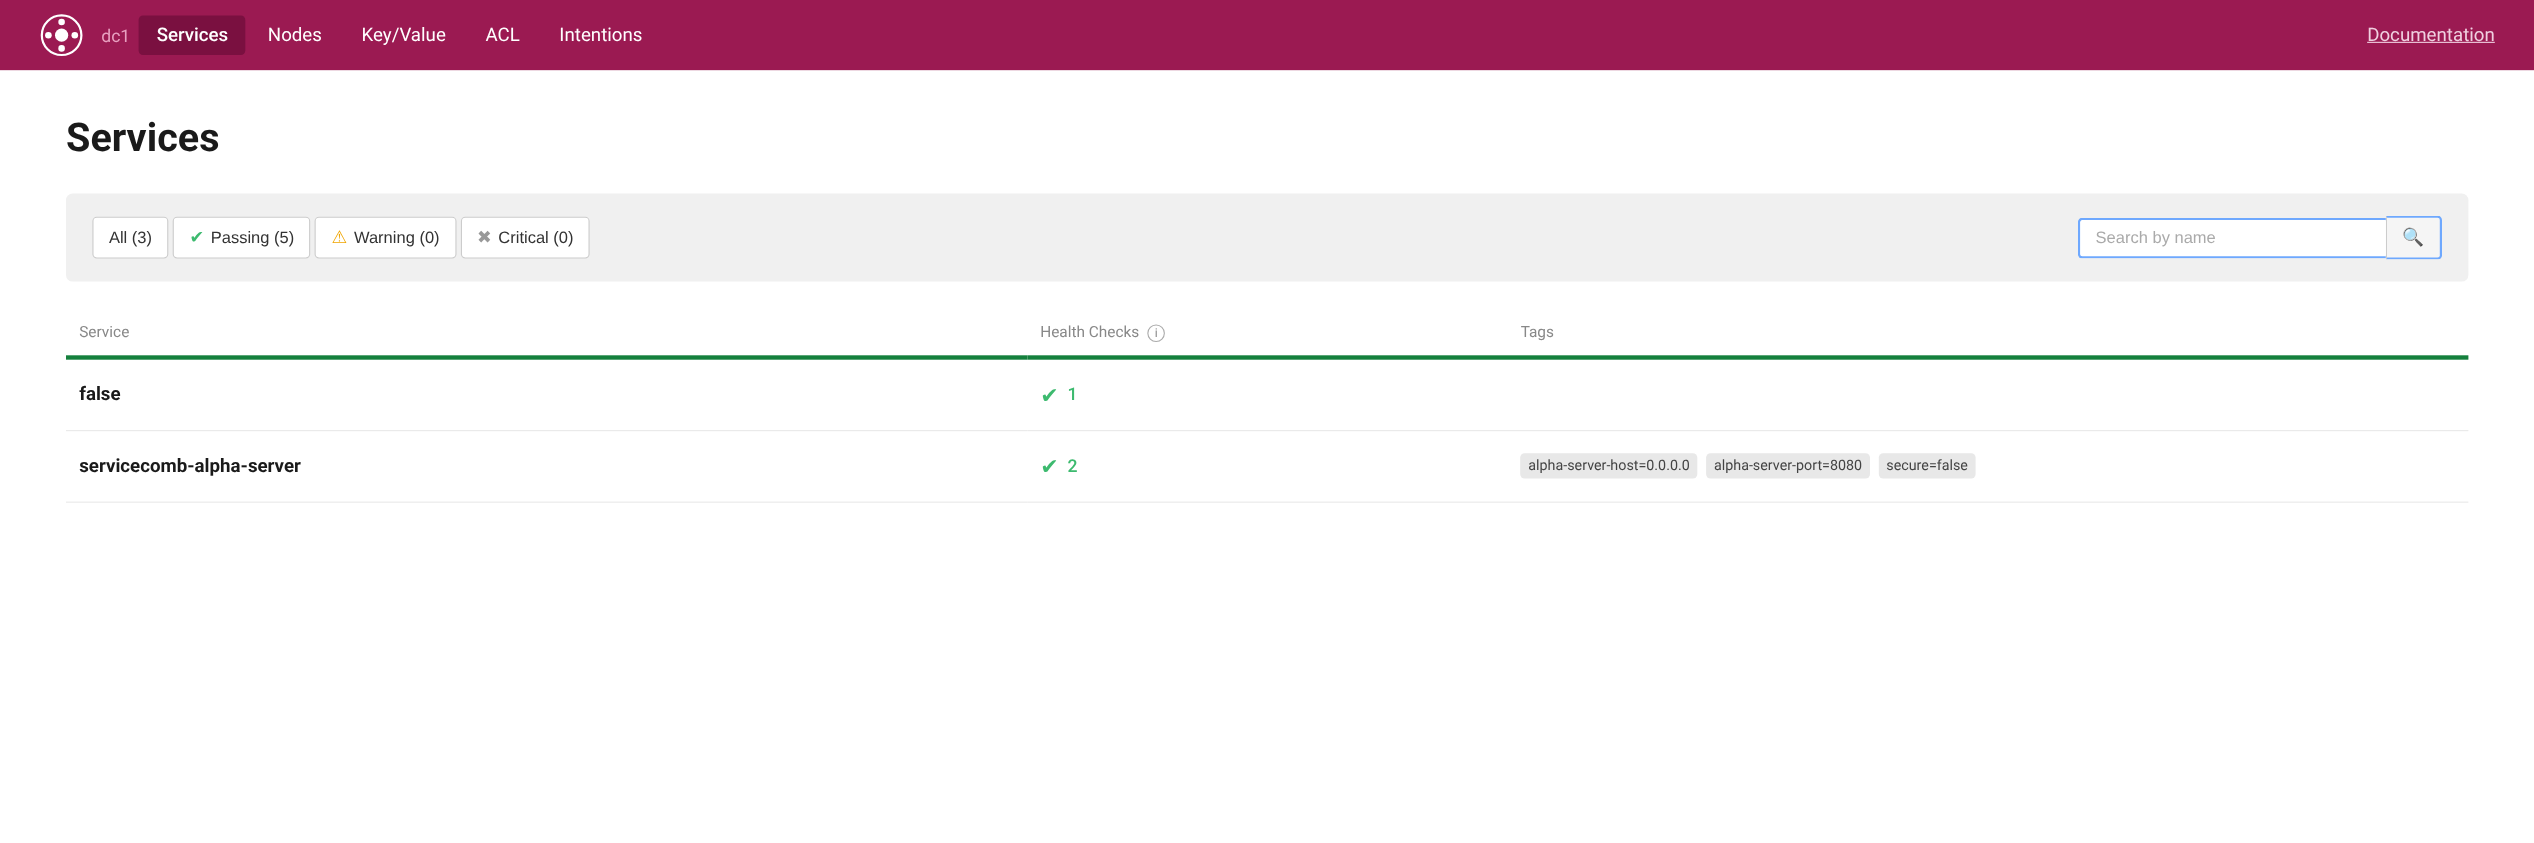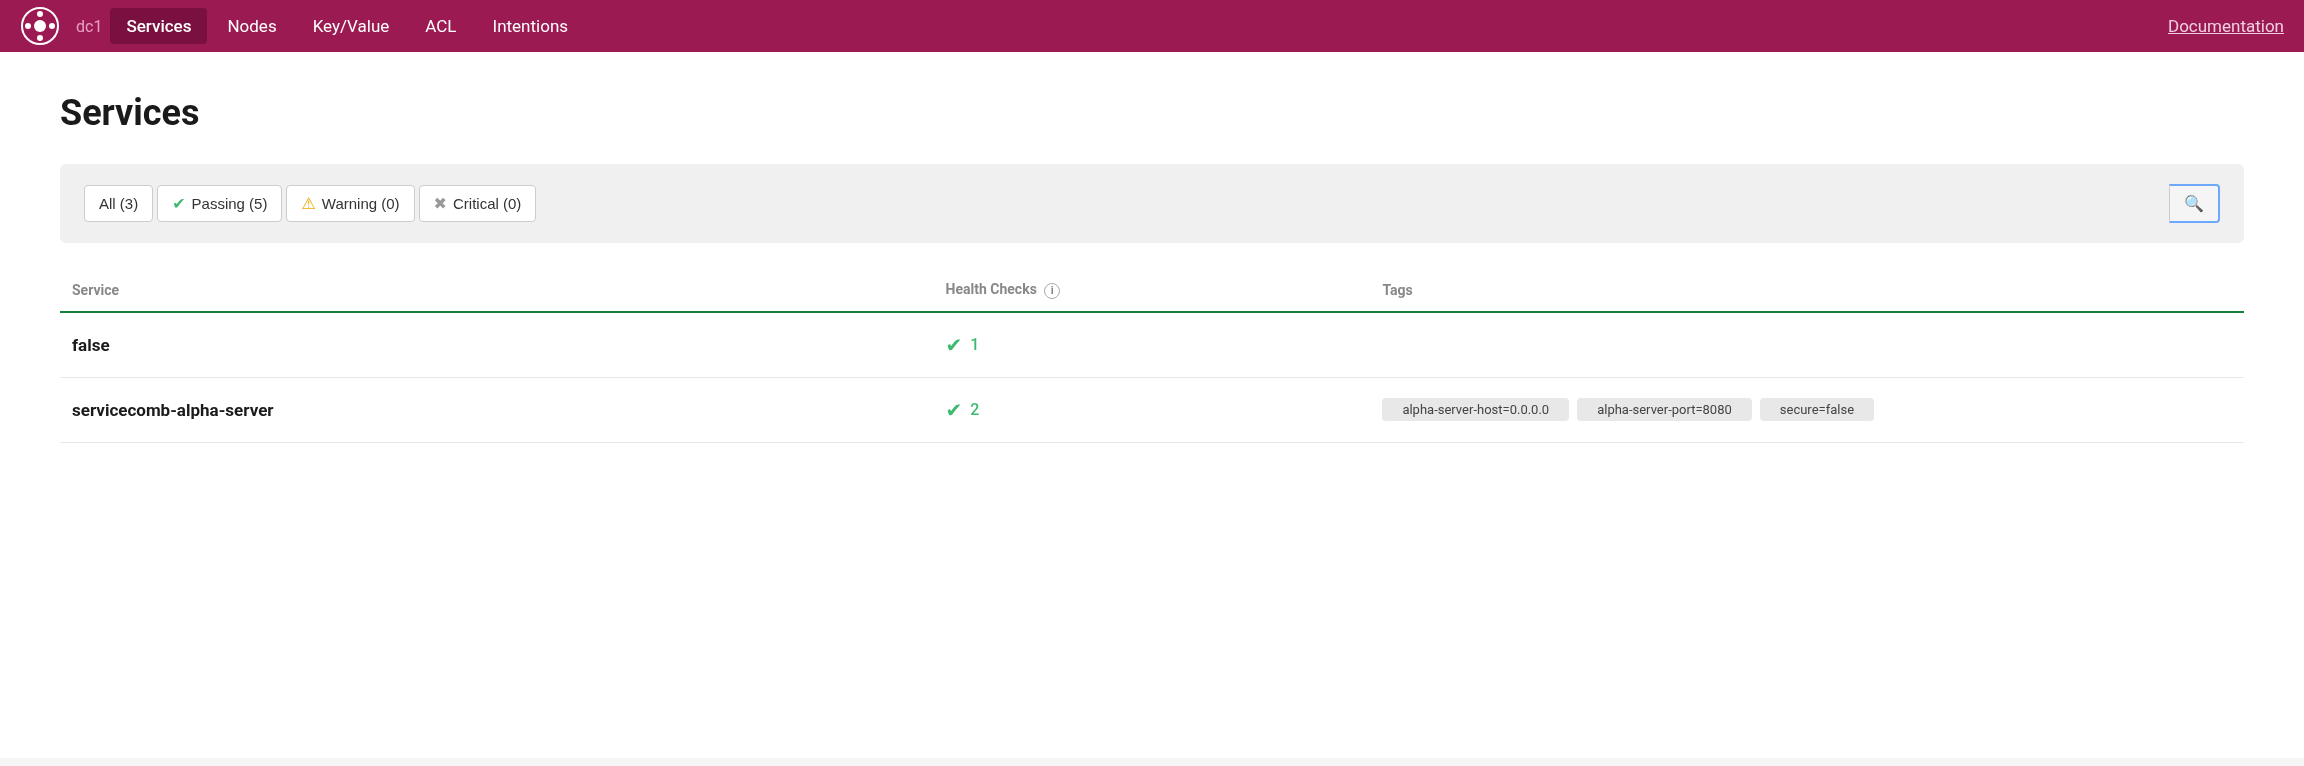"dc1" nav { height: 52px -> 64px; padding: 0 20px -> 0 36px }
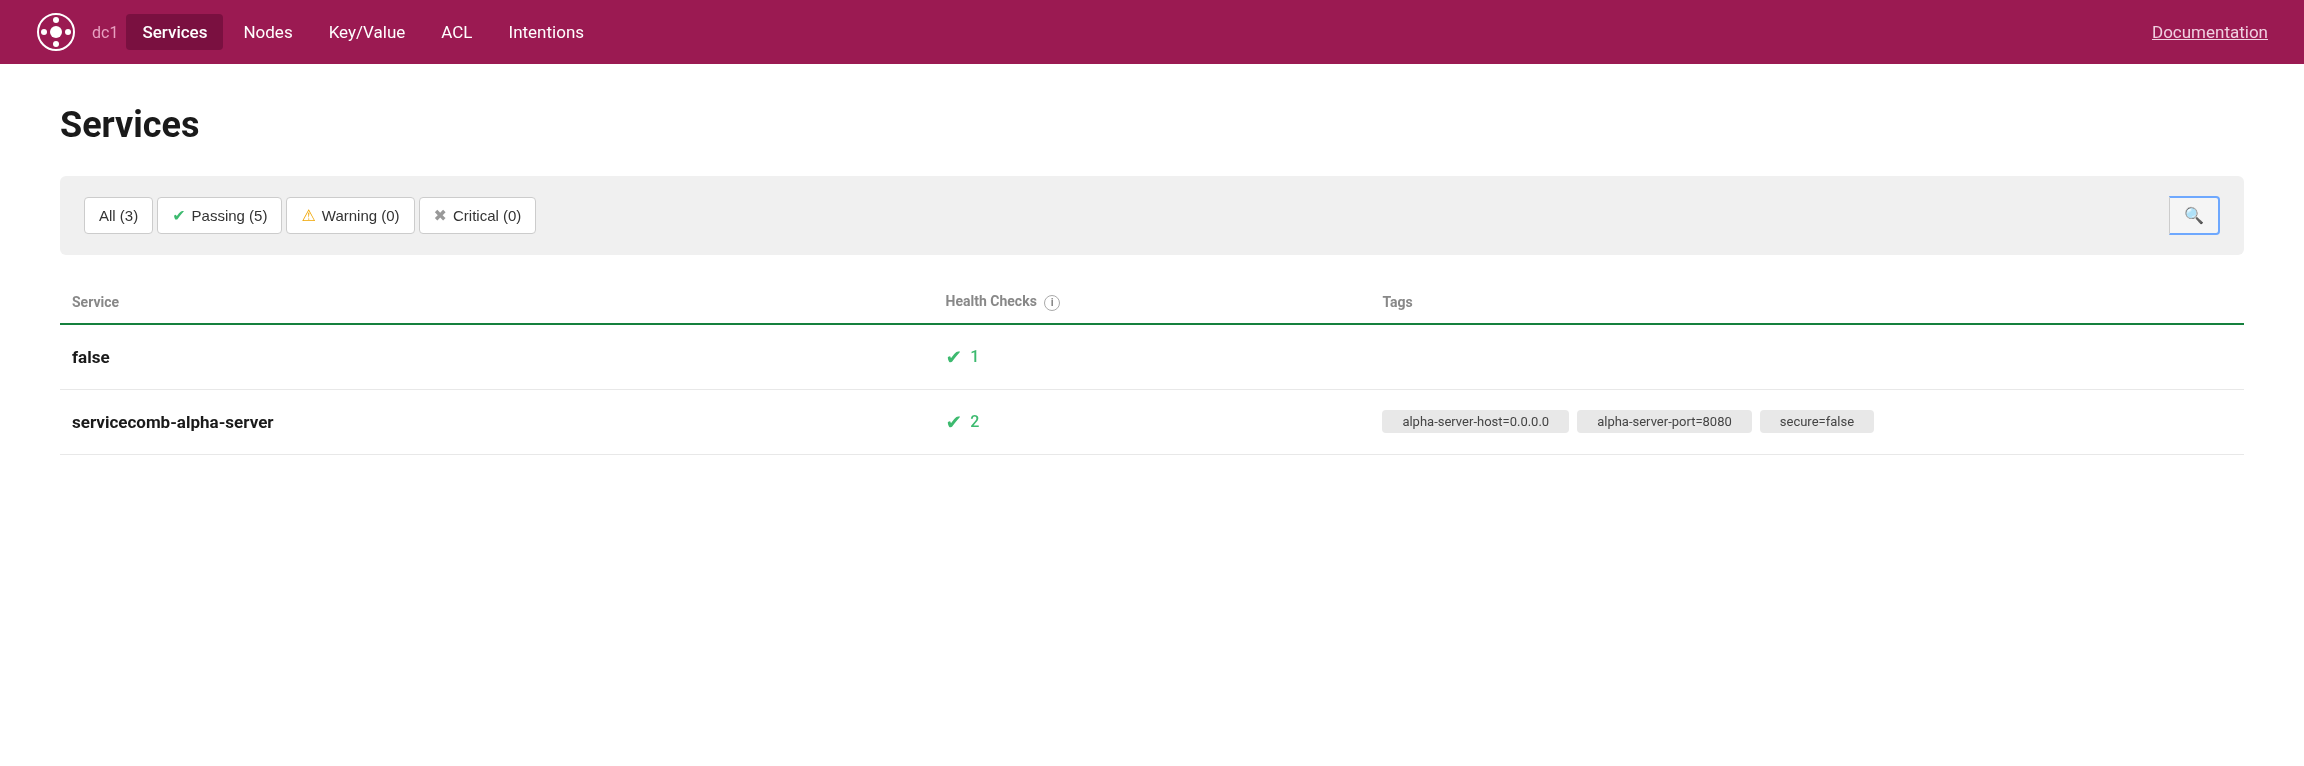"Search by name" input.search-input { html: none -> <input> }
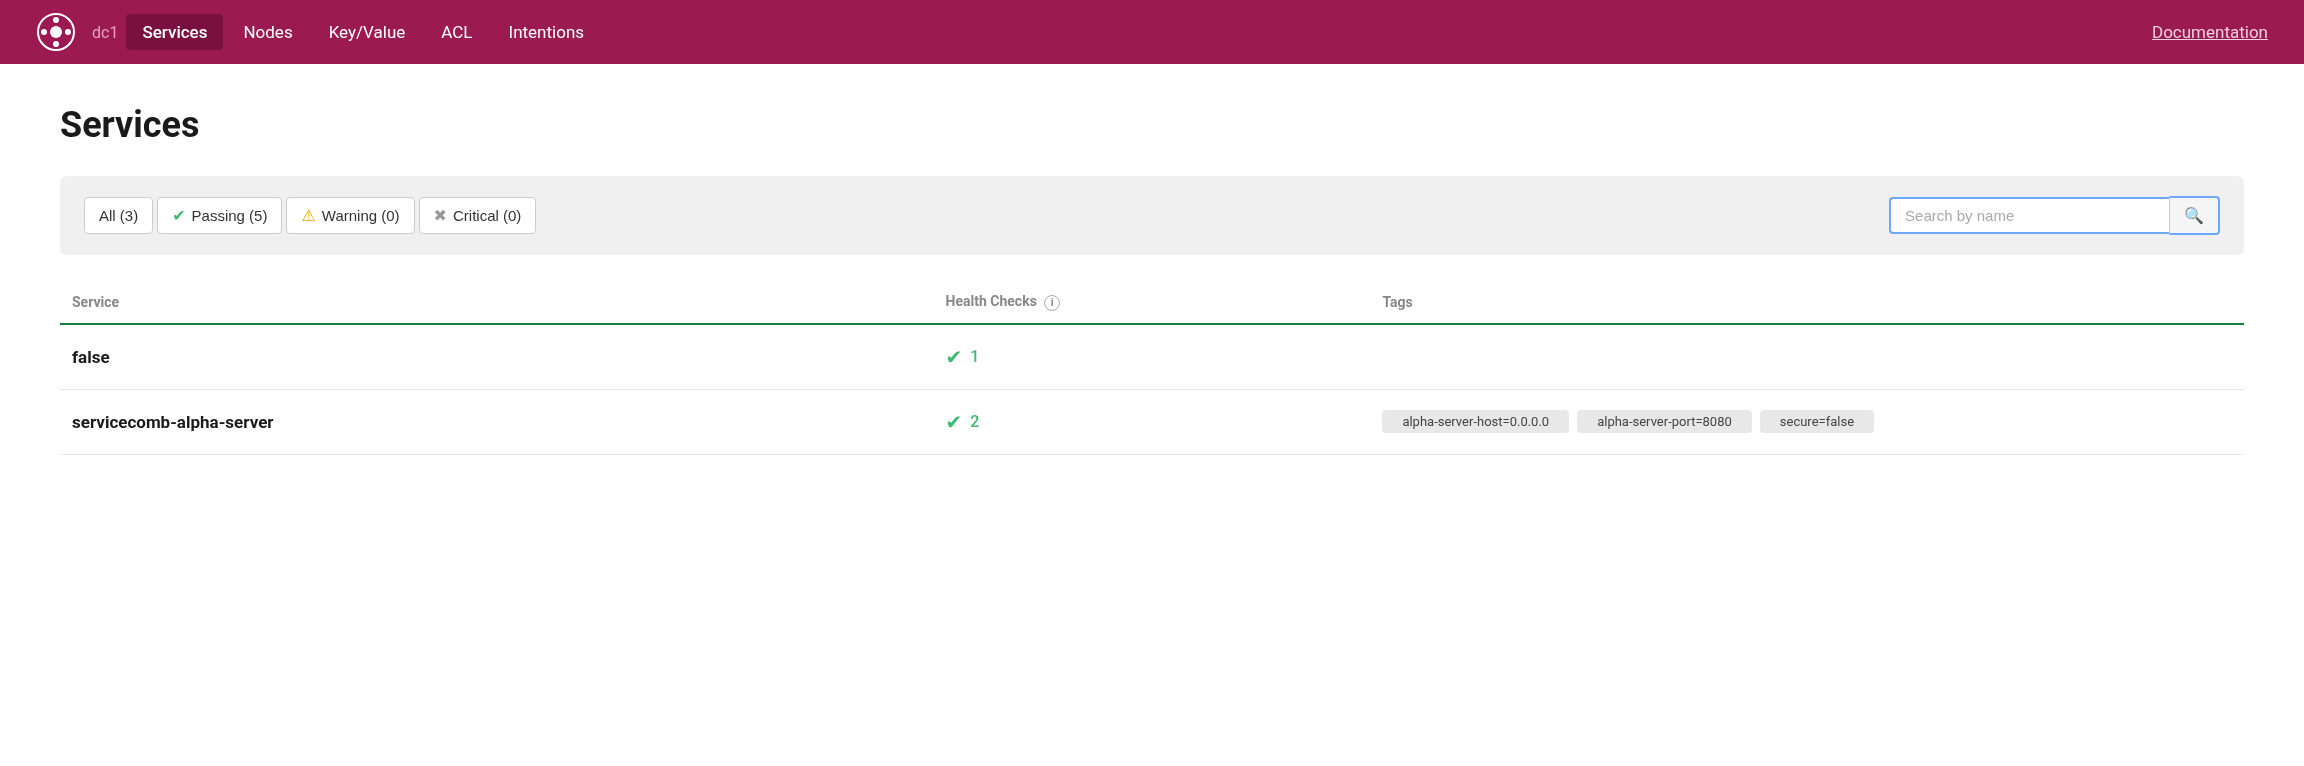"Service" .services-table thead tr th { border-bottom: 2px solid #15803d -> 4px solid #15803d; font-weight: 700 -> 400 }
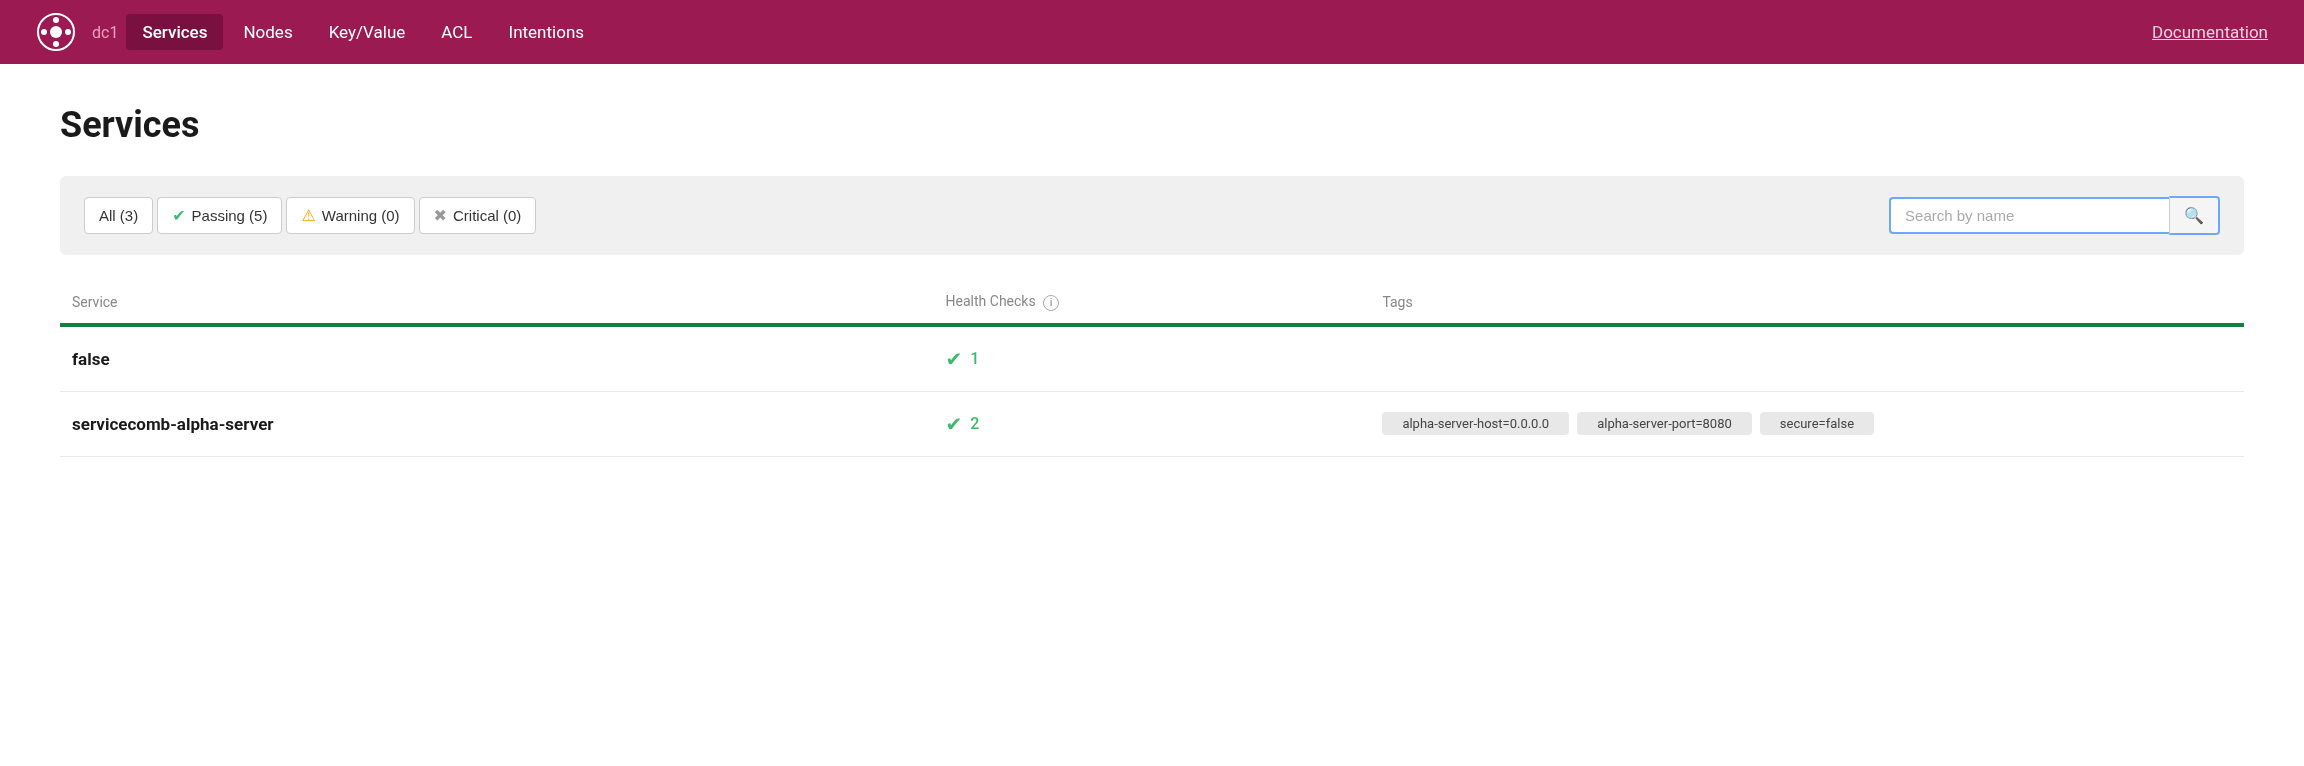"alpha-server-host=0.0.0.0" .tag { padding: 4px 20px -> 4px 7px }
